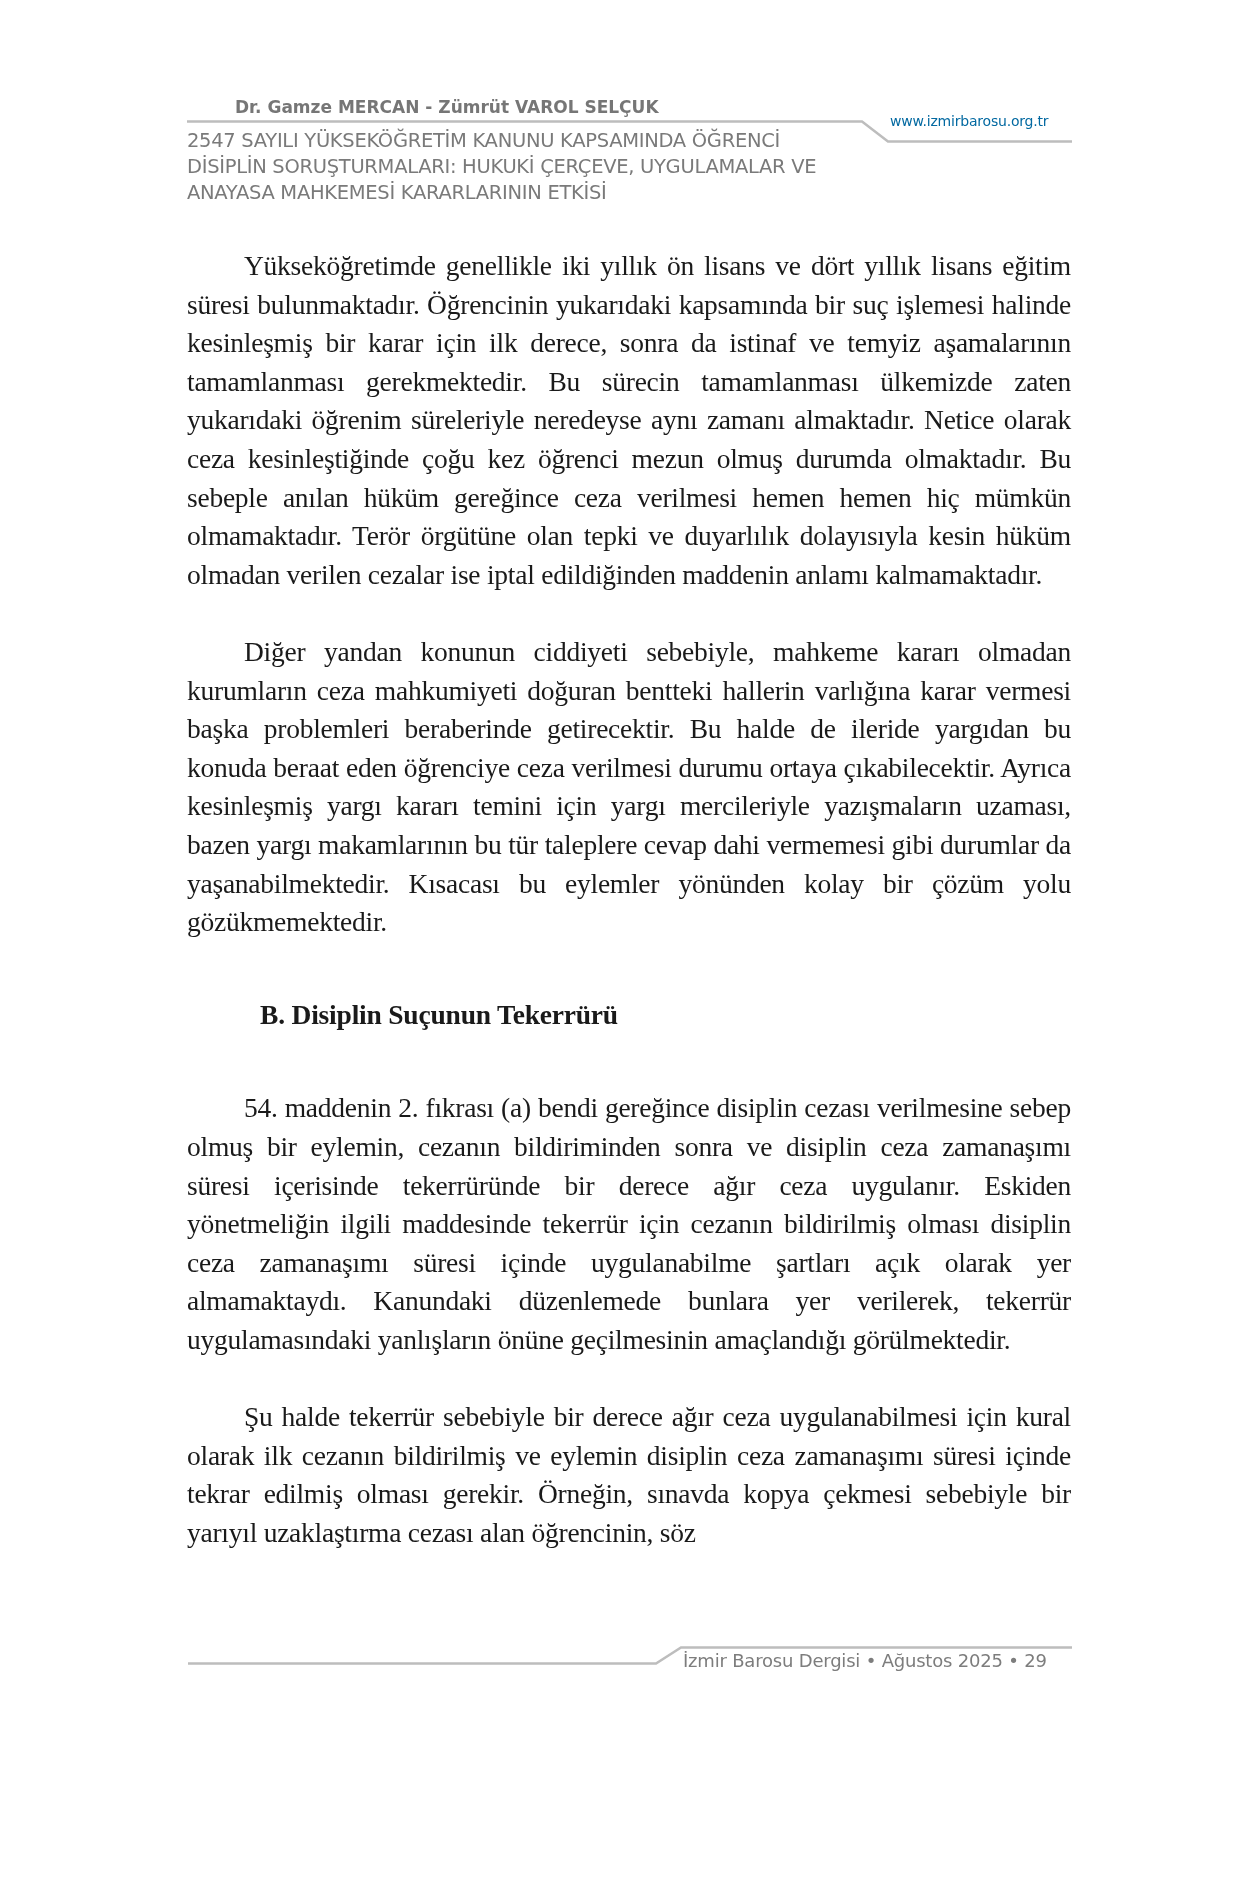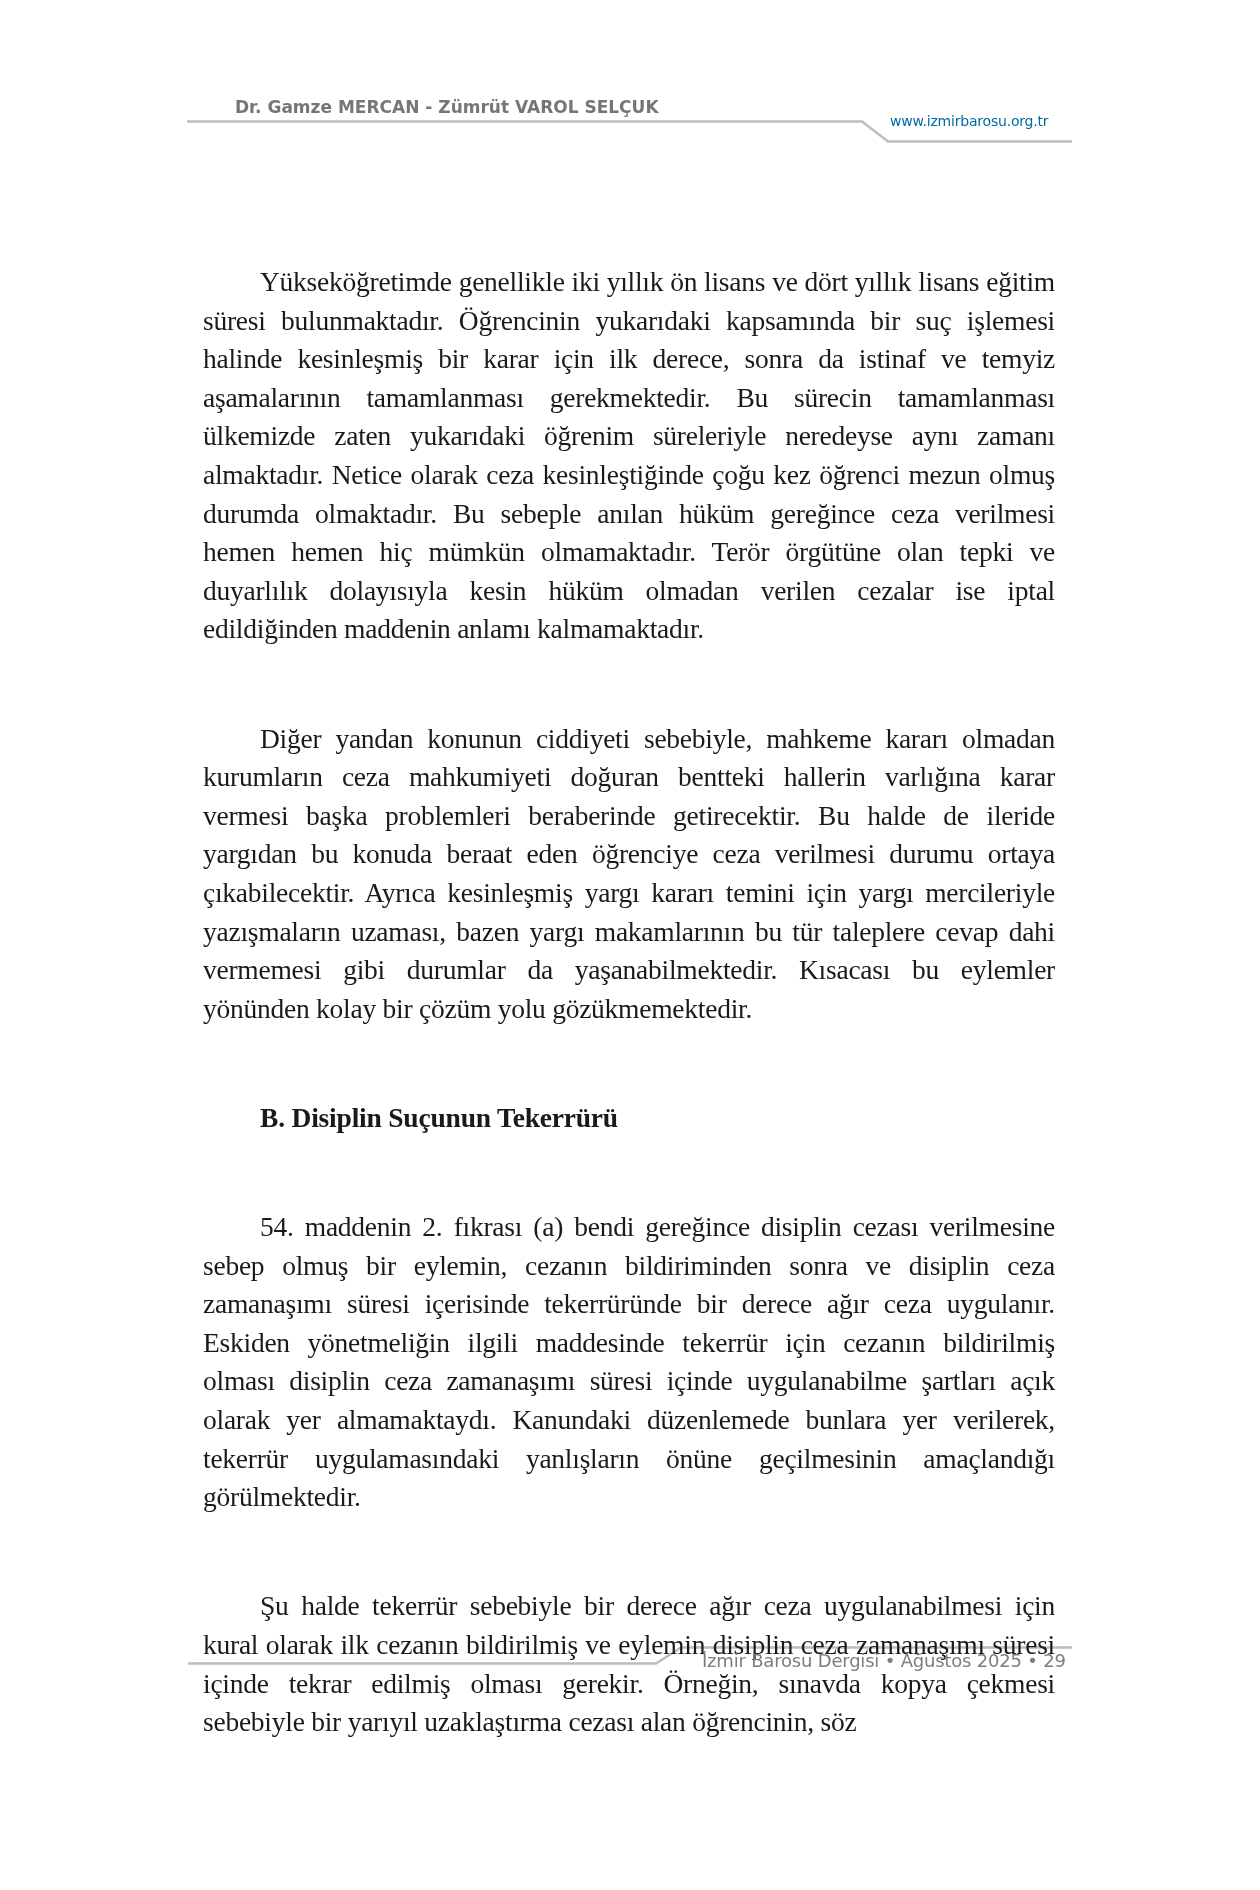"2547 SAYILI YÜKSEKÖĞRETİM KANUNU" div.hdr-title { html: none -> <div> <div>2547 SAYILI YÜKSEKÖĞRETİM KANUNU KAPSAMINDA ÖĞRENCİ</div> <div>DİSİPLİN SORUŞTURMALARI: HUKUKİ ÇERÇEVE, UYGULAMALAR VE</div> <div>ANAYASA MAHKEMESİ KARARLARININ ETKİSİ</div> </div> }
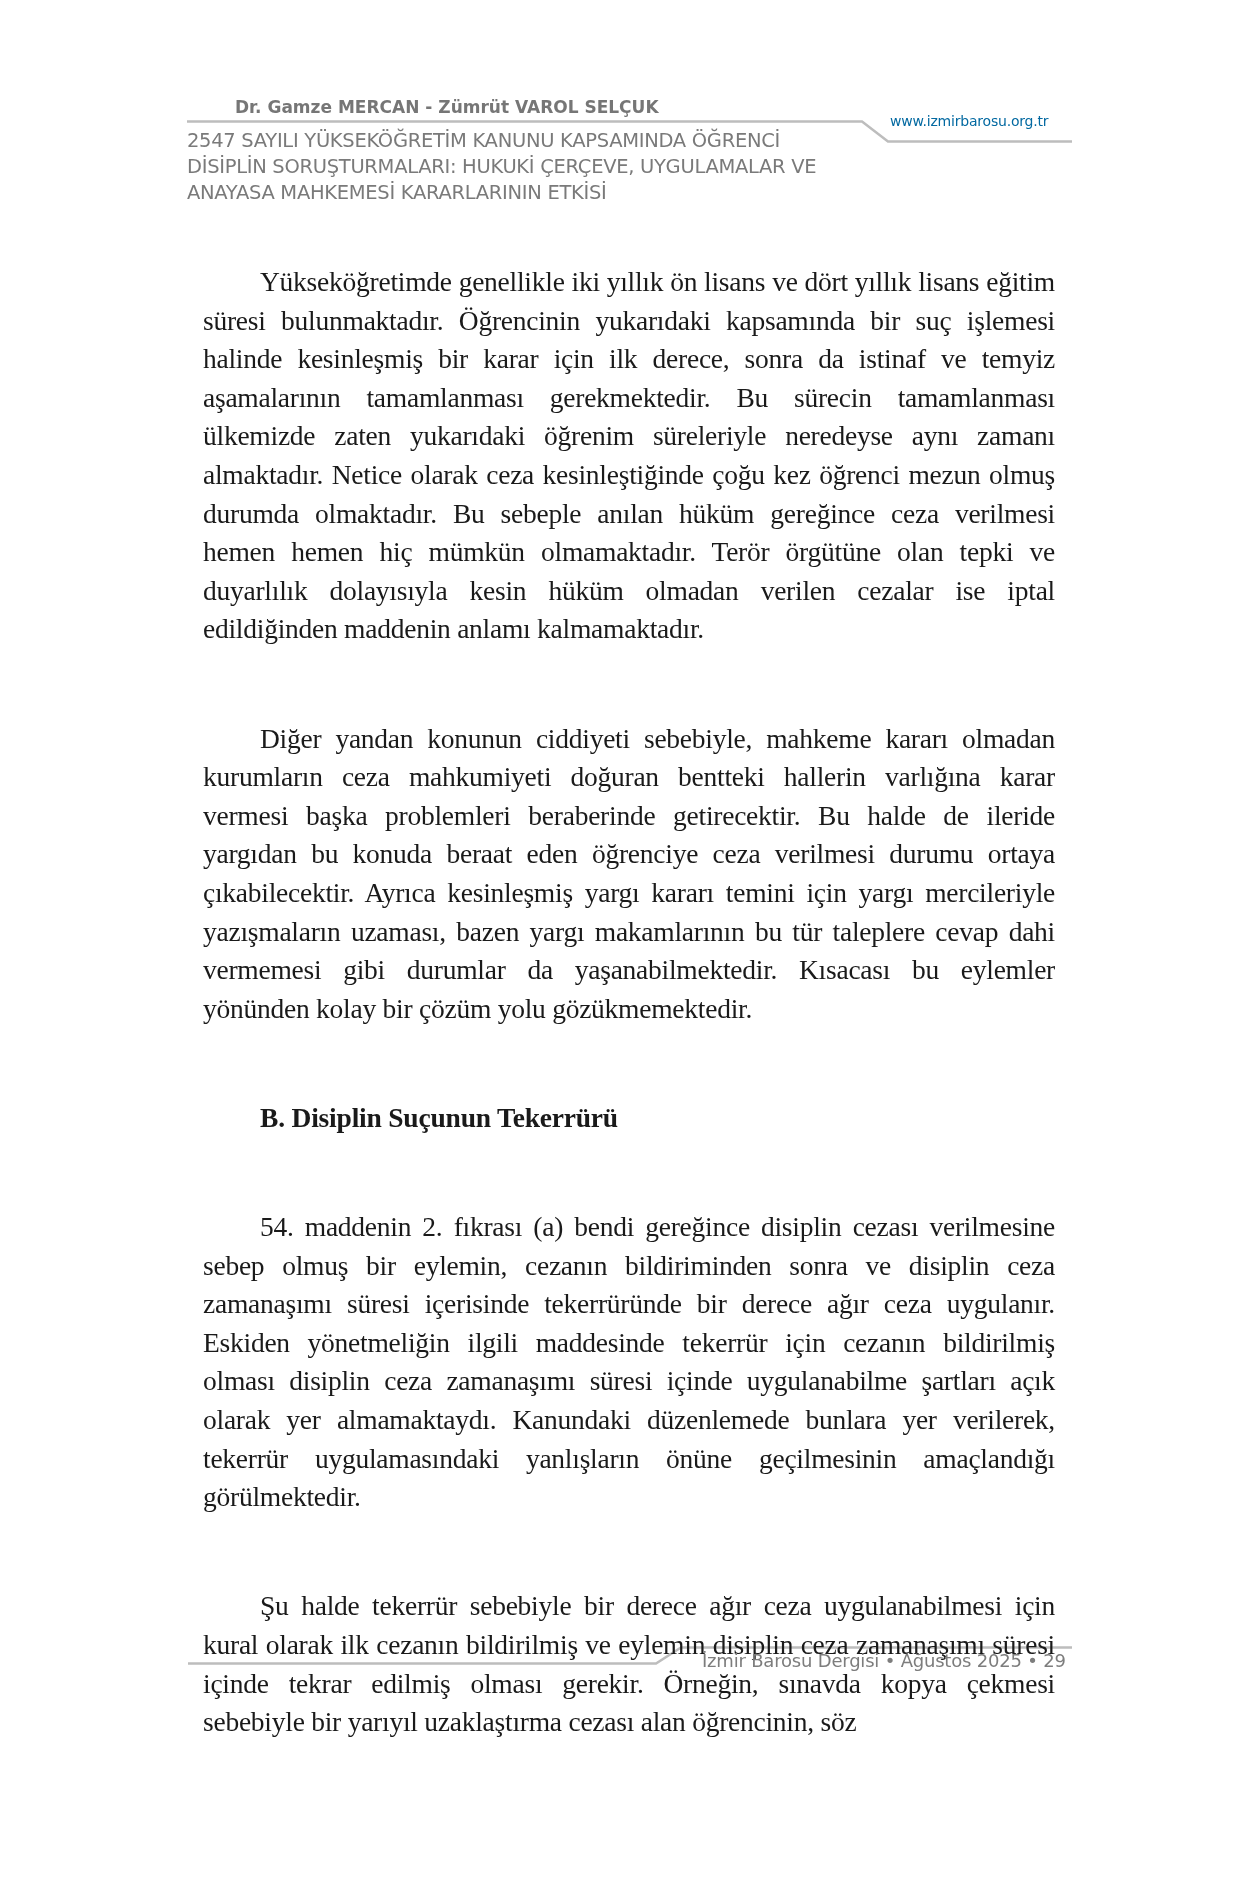"Yükseköğretimde genellikle iki yıllık ön" .para { margin: 16px -> 0 }
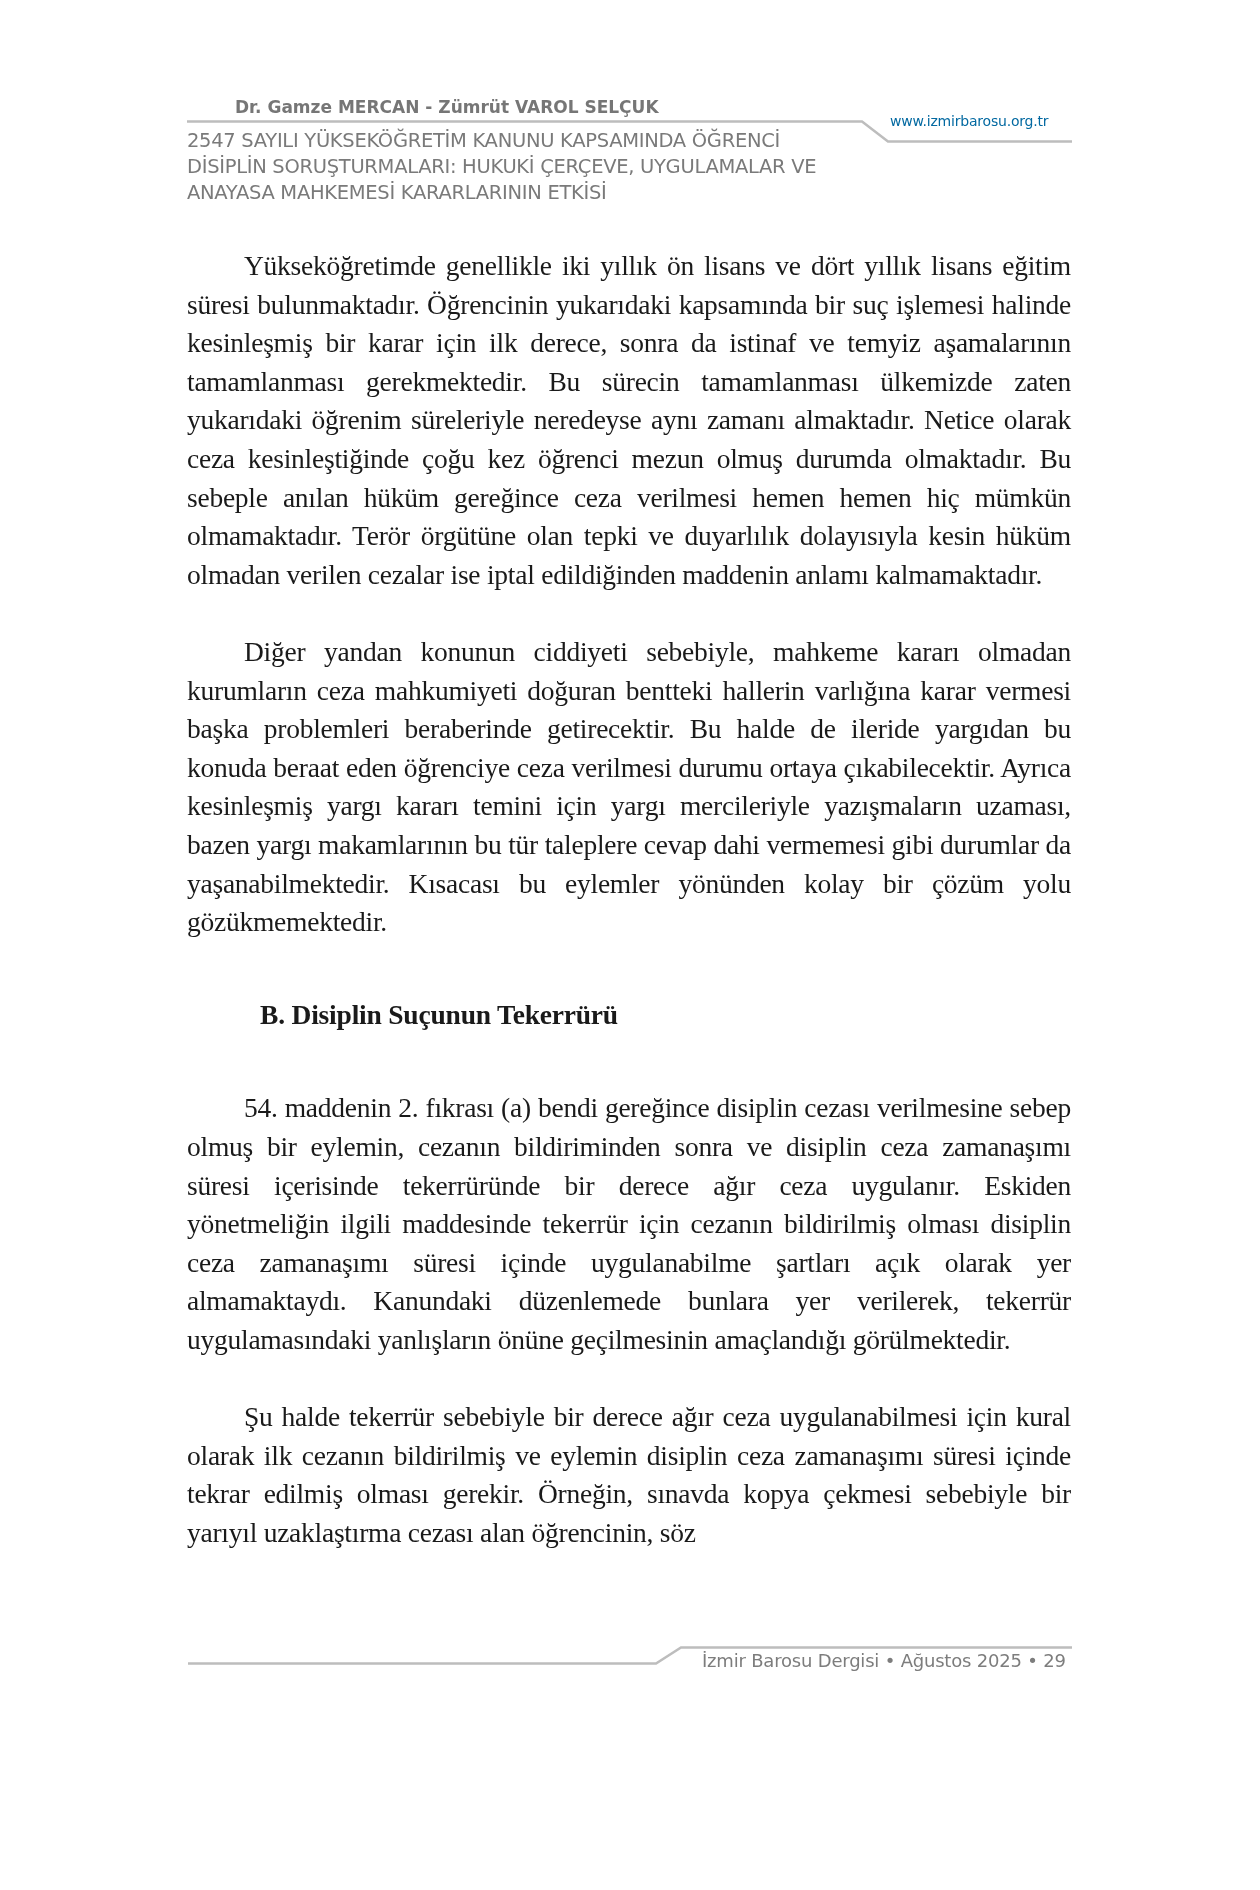"İzmir Barosu Dergisi • Ağustos" .footer { left: 702px -> 683px }
